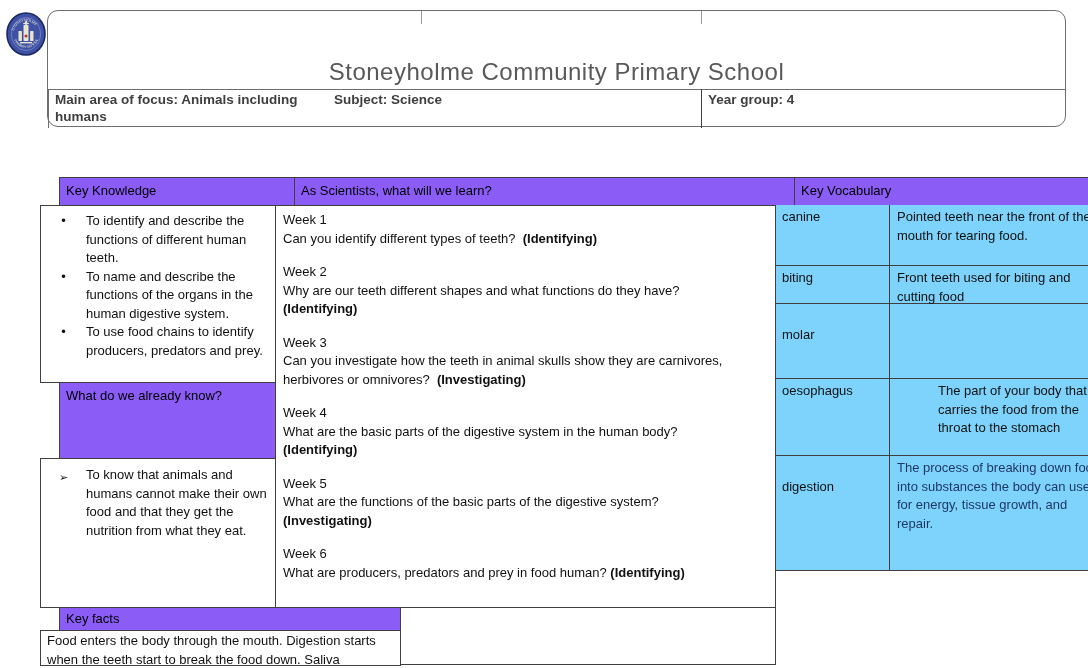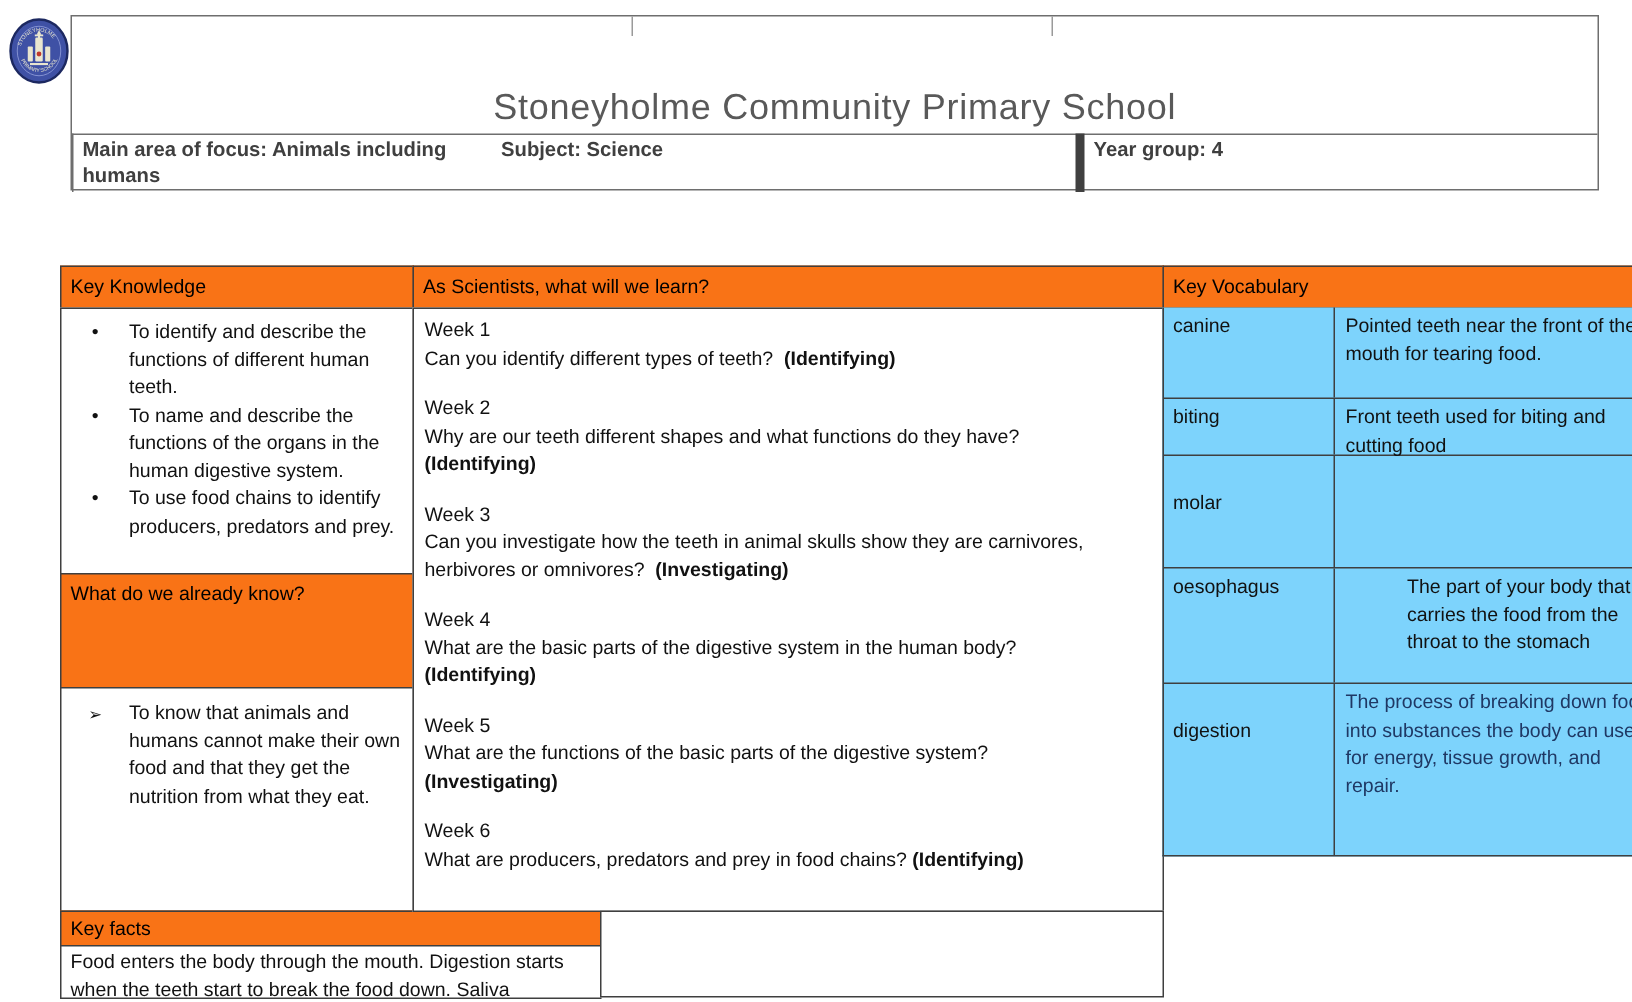"Stoneyholme Community Primary School" .abs { border-radius: none -> 11px }
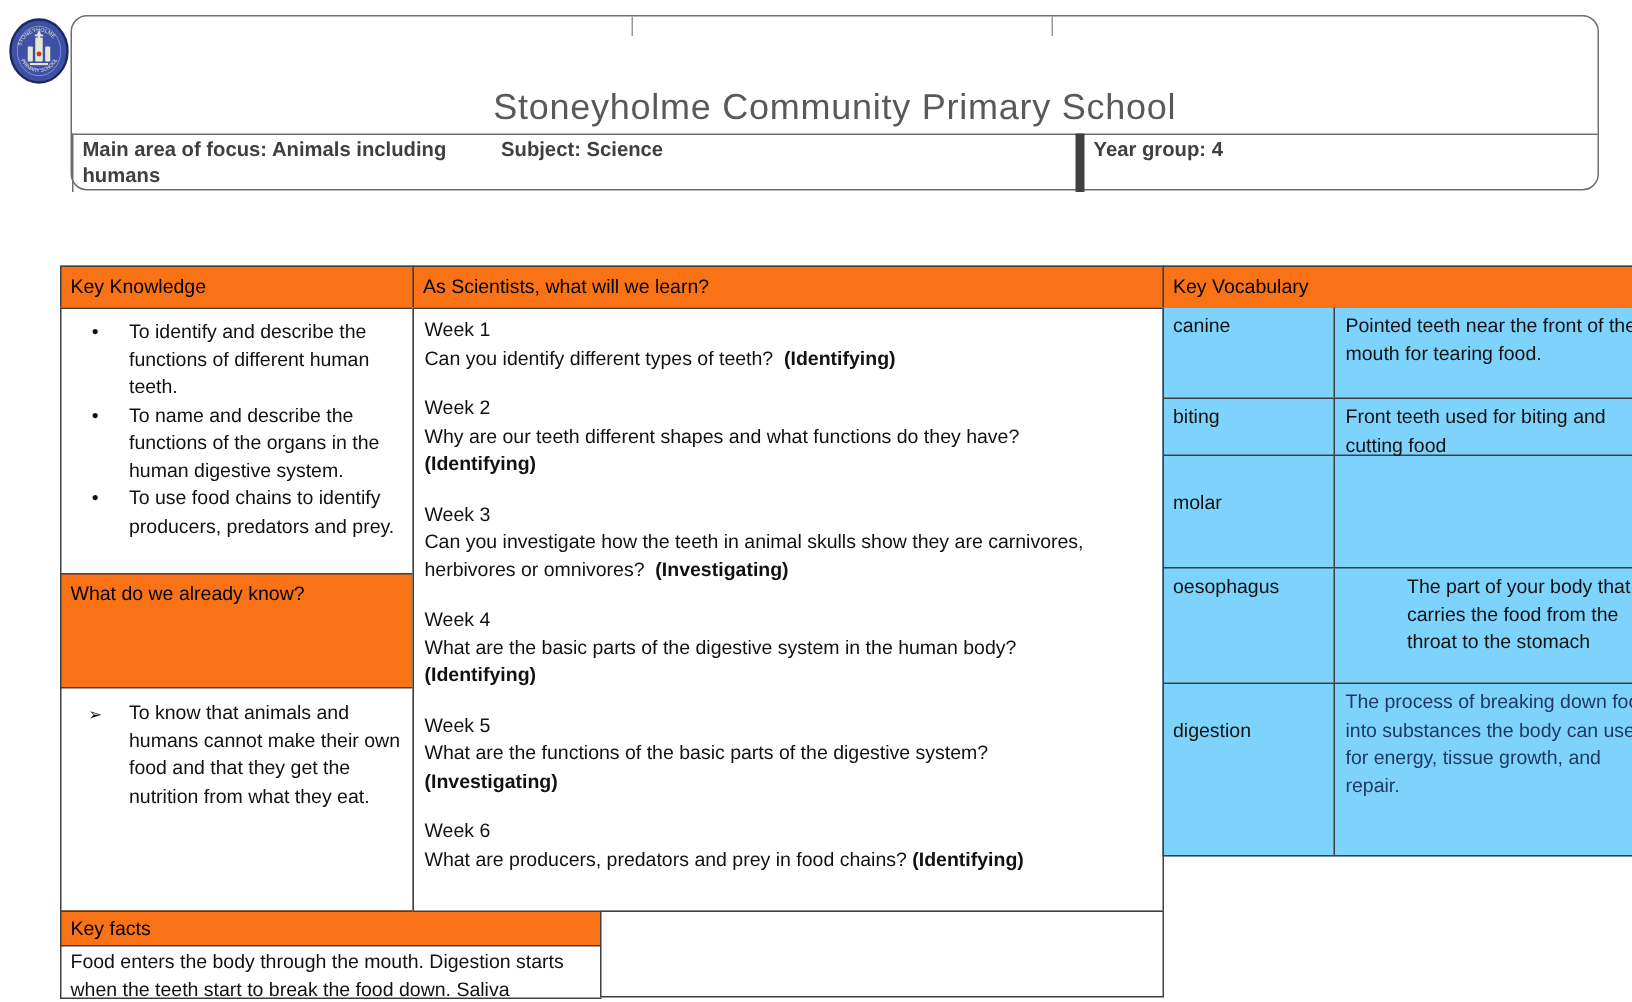"Year group: 4" .hcell.c3 { border-left: 6px solid #404040 -> 1px solid #404040; margin-left: 16px -> none }
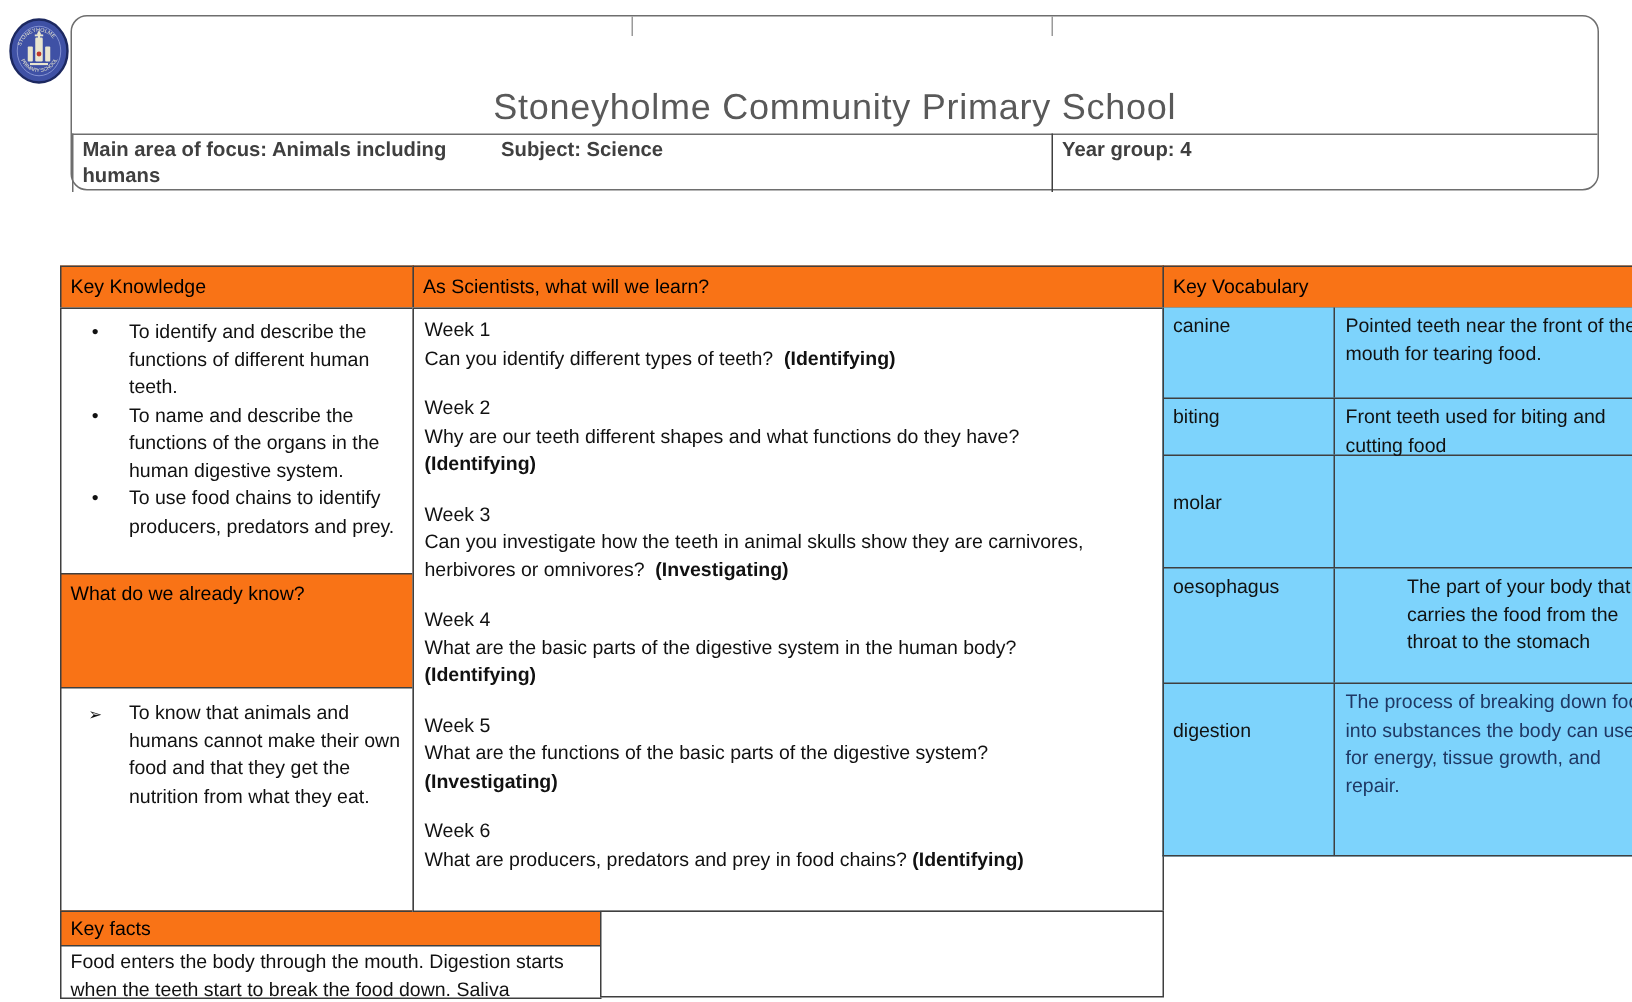"Key Knowledge" .bluehead { background: #f97316 -> #8b5cf6; margin-left: none -> 19px }
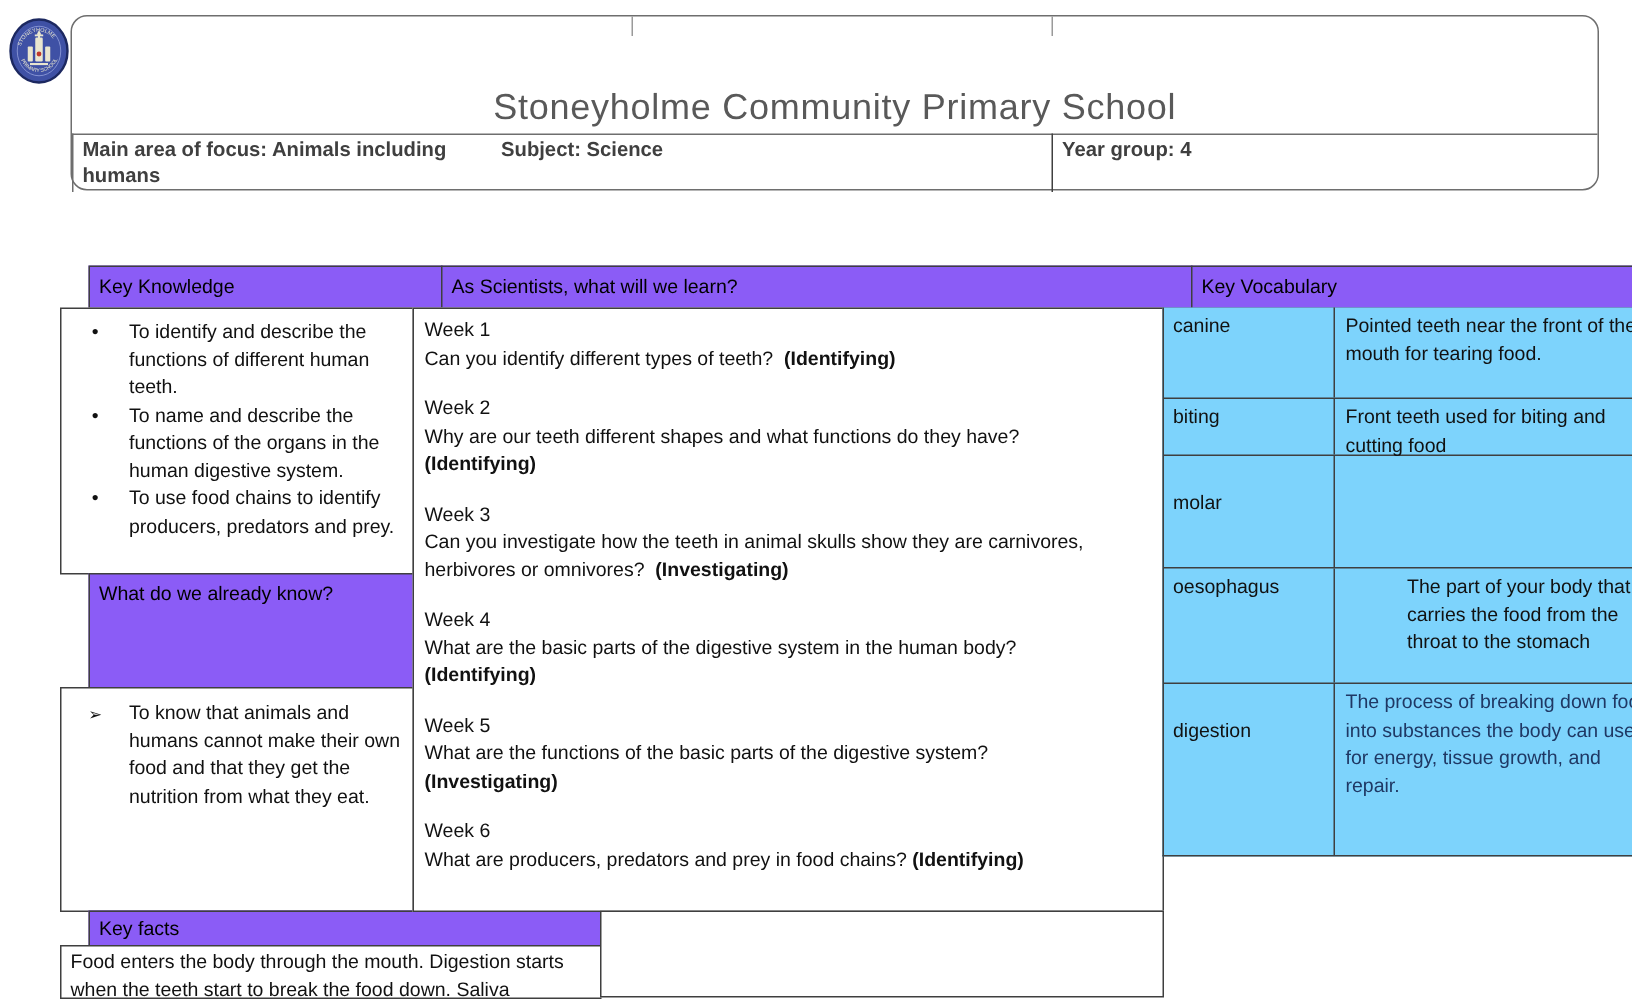"What are producers, predators and" span { text: chains -> human }
